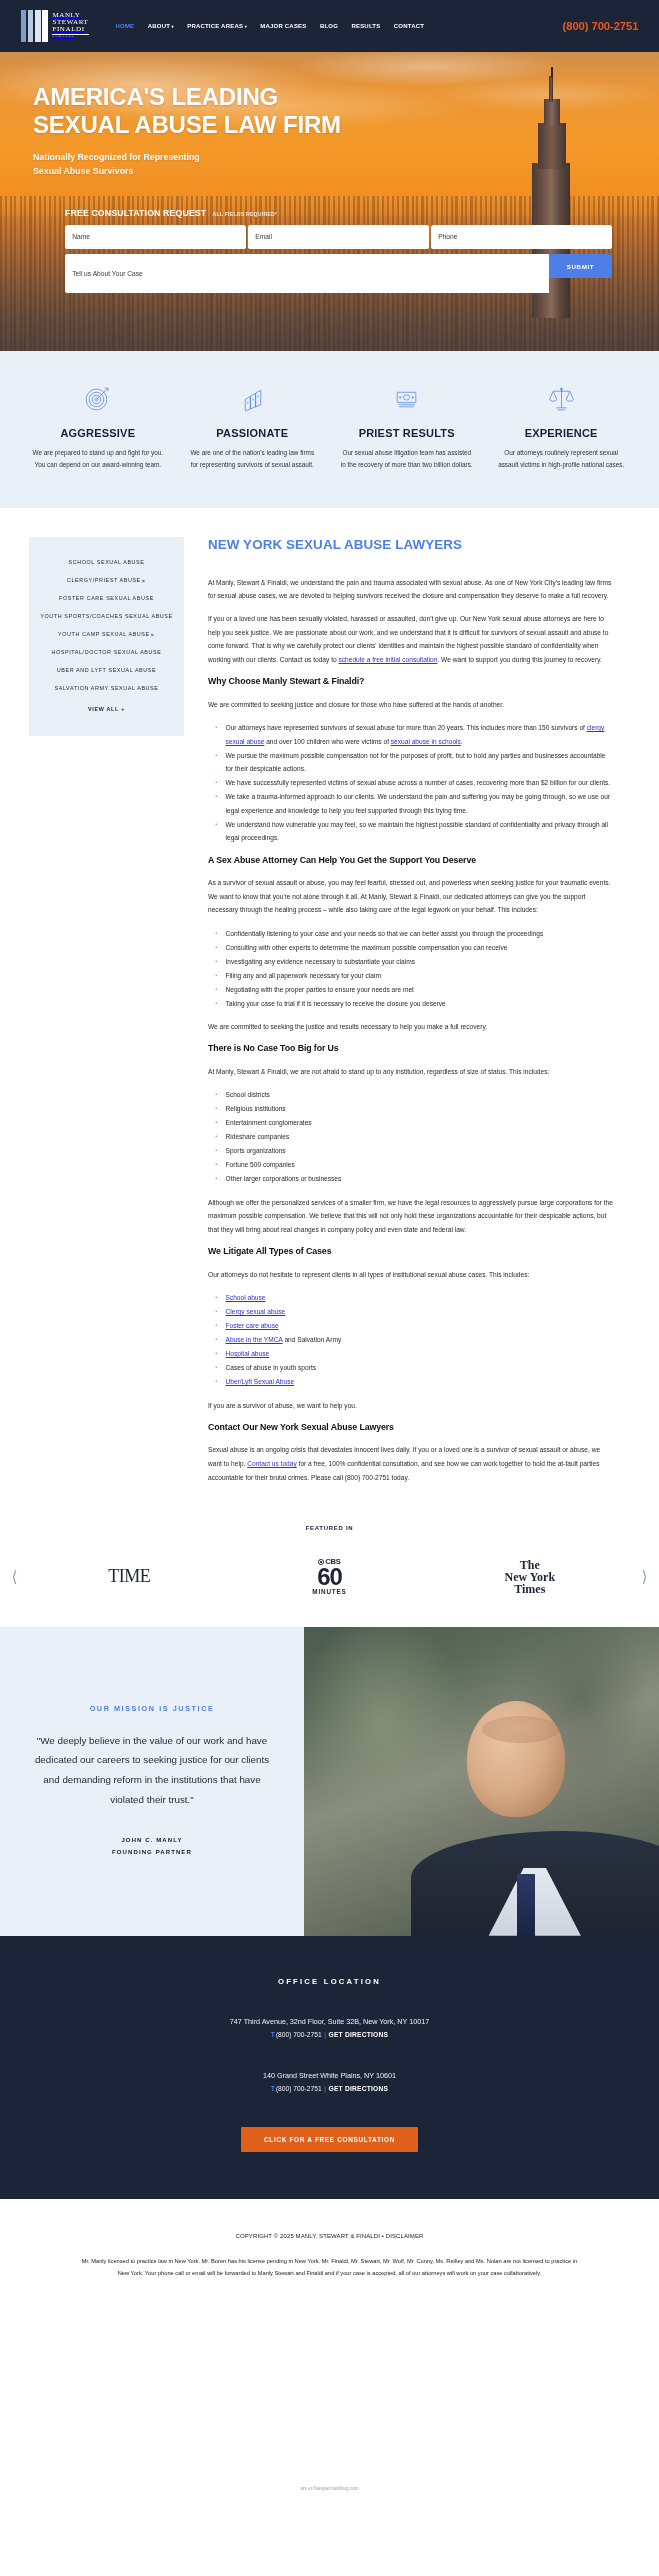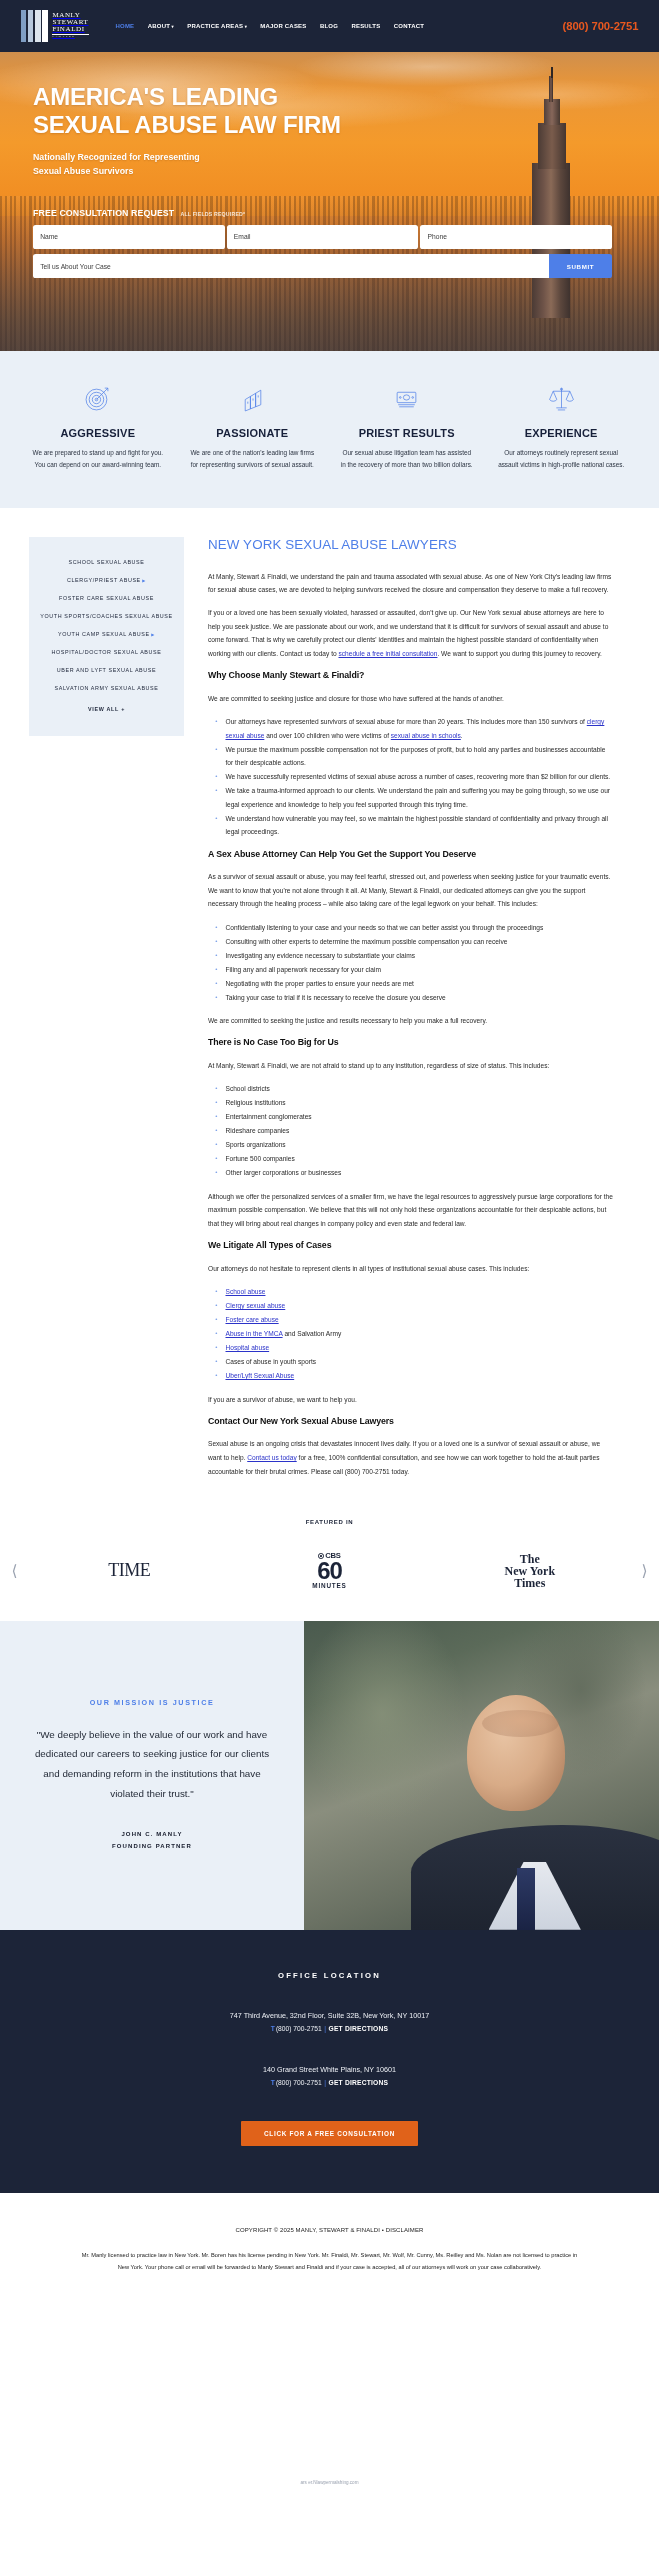"FREE CONSULTATION REQUEST" .formwrap { margin-left: none -> 32px }
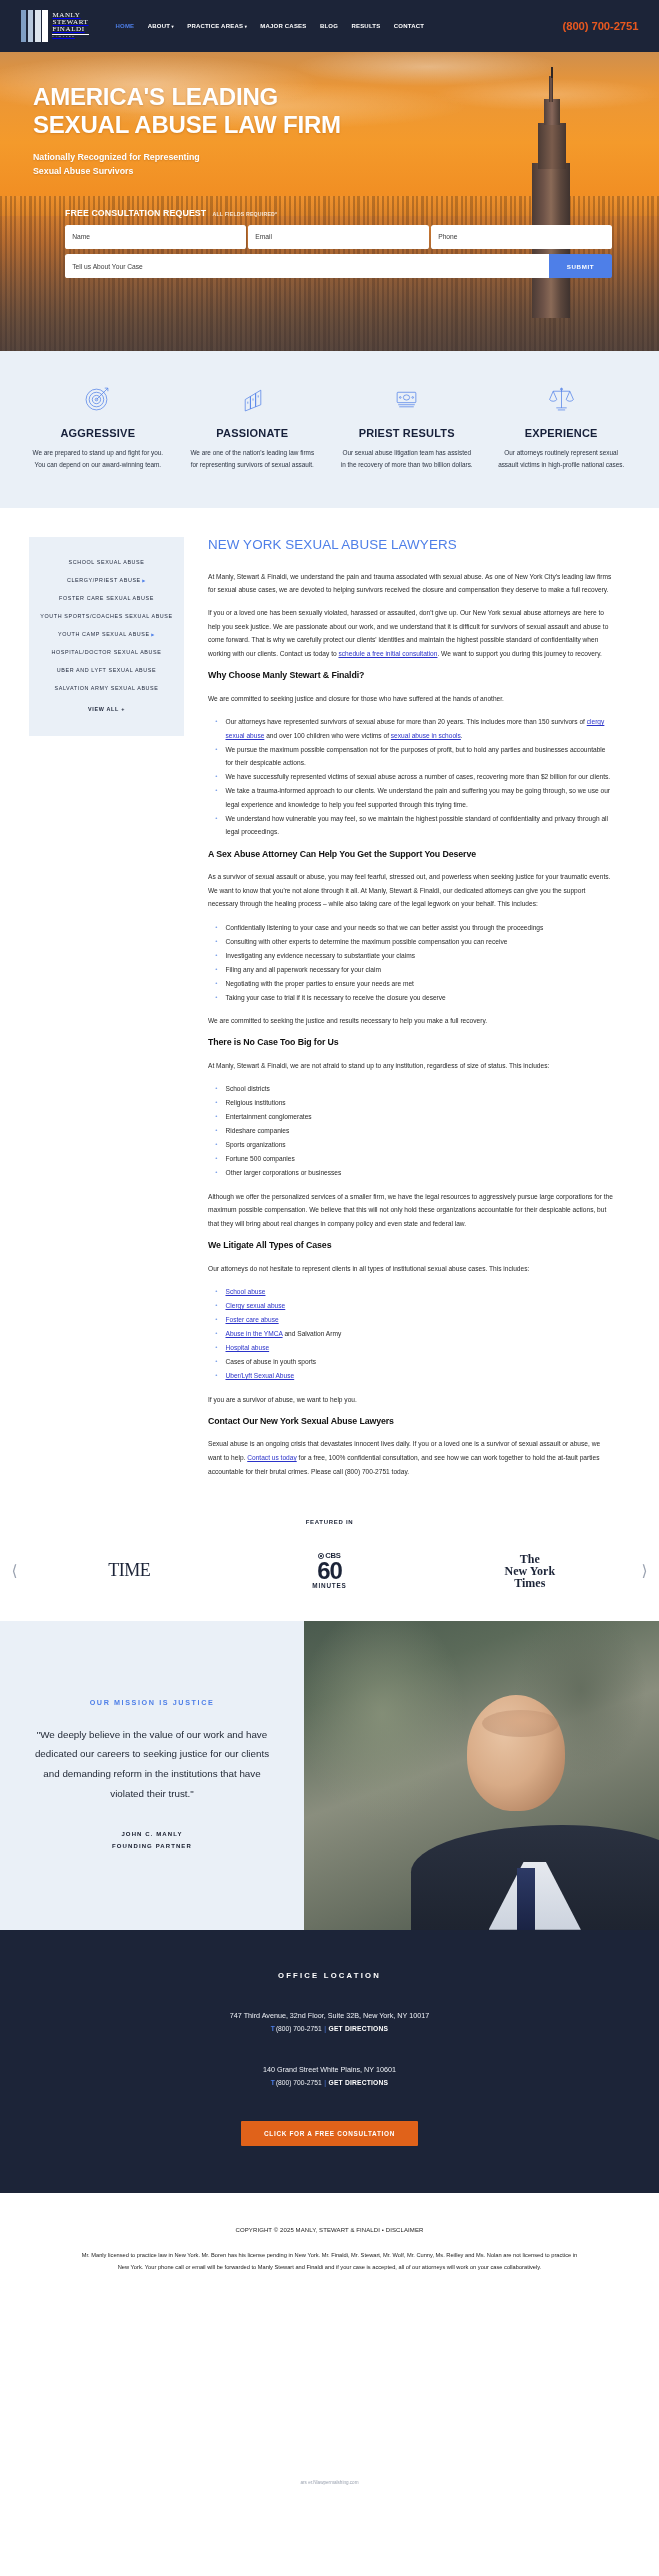"Tell us About Your Case" .form-row2 input { height: 24px -> 39px }
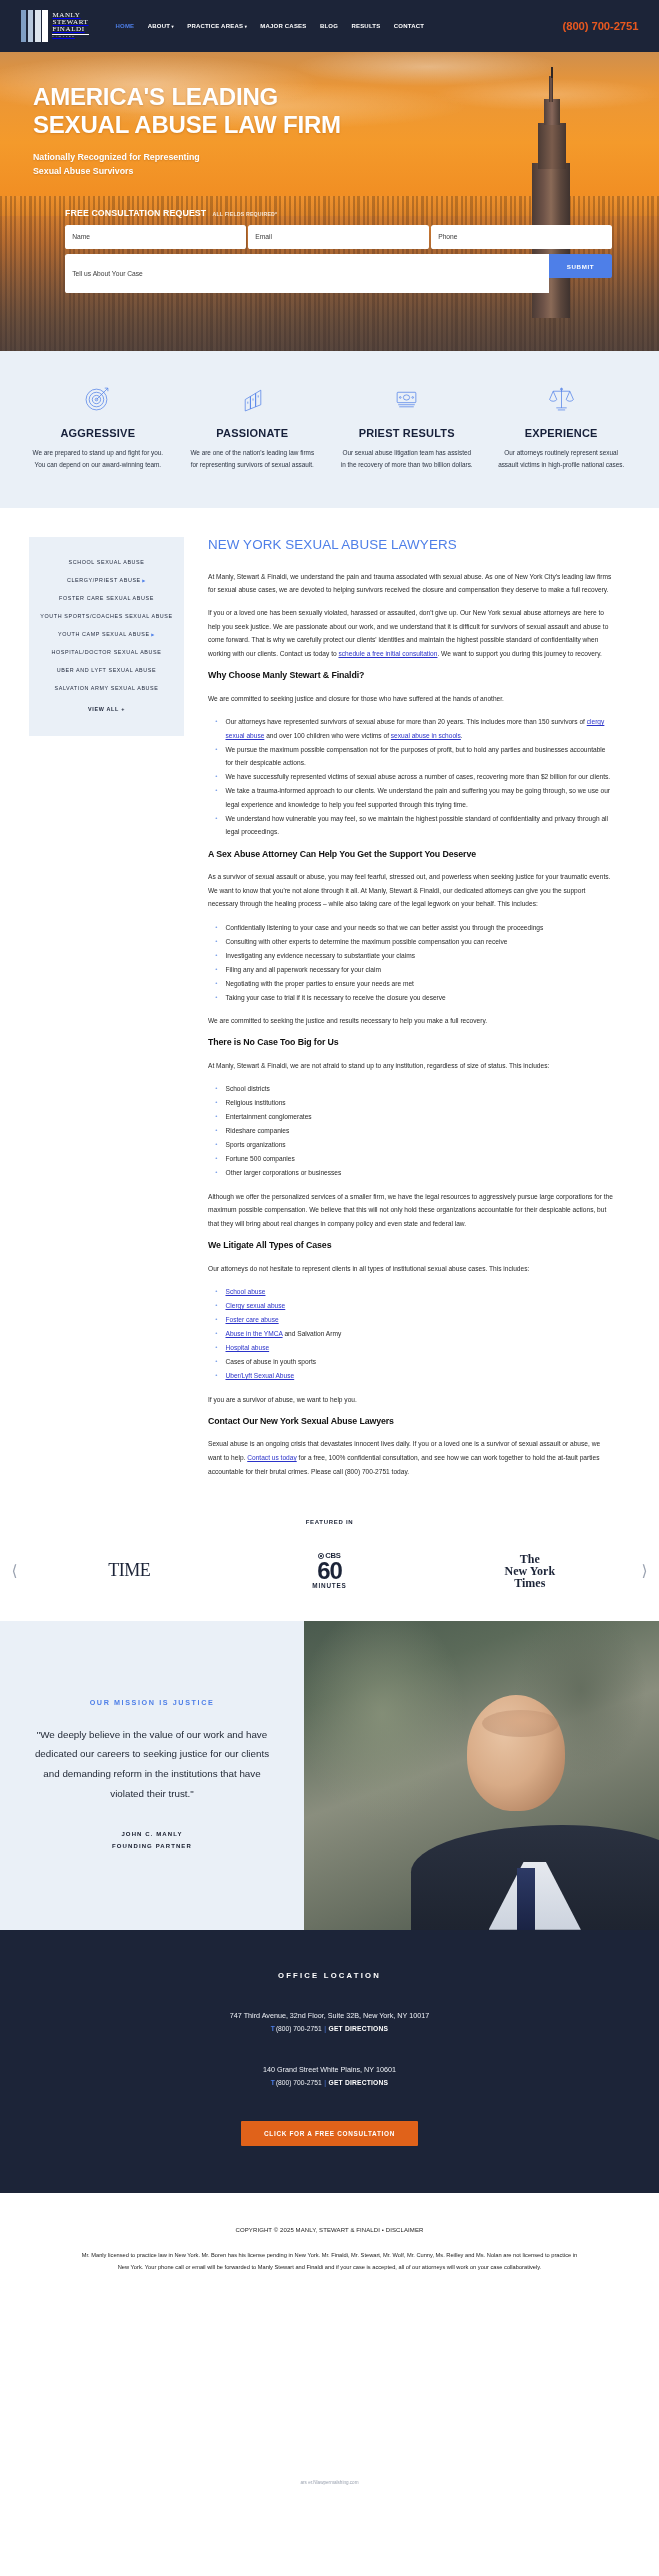"NEW YORK SEXUAL ABUSE LAWYERS" h1.page-h1 { font-weight: normal -> bold; margin-bottom: 16px -> 22px }
